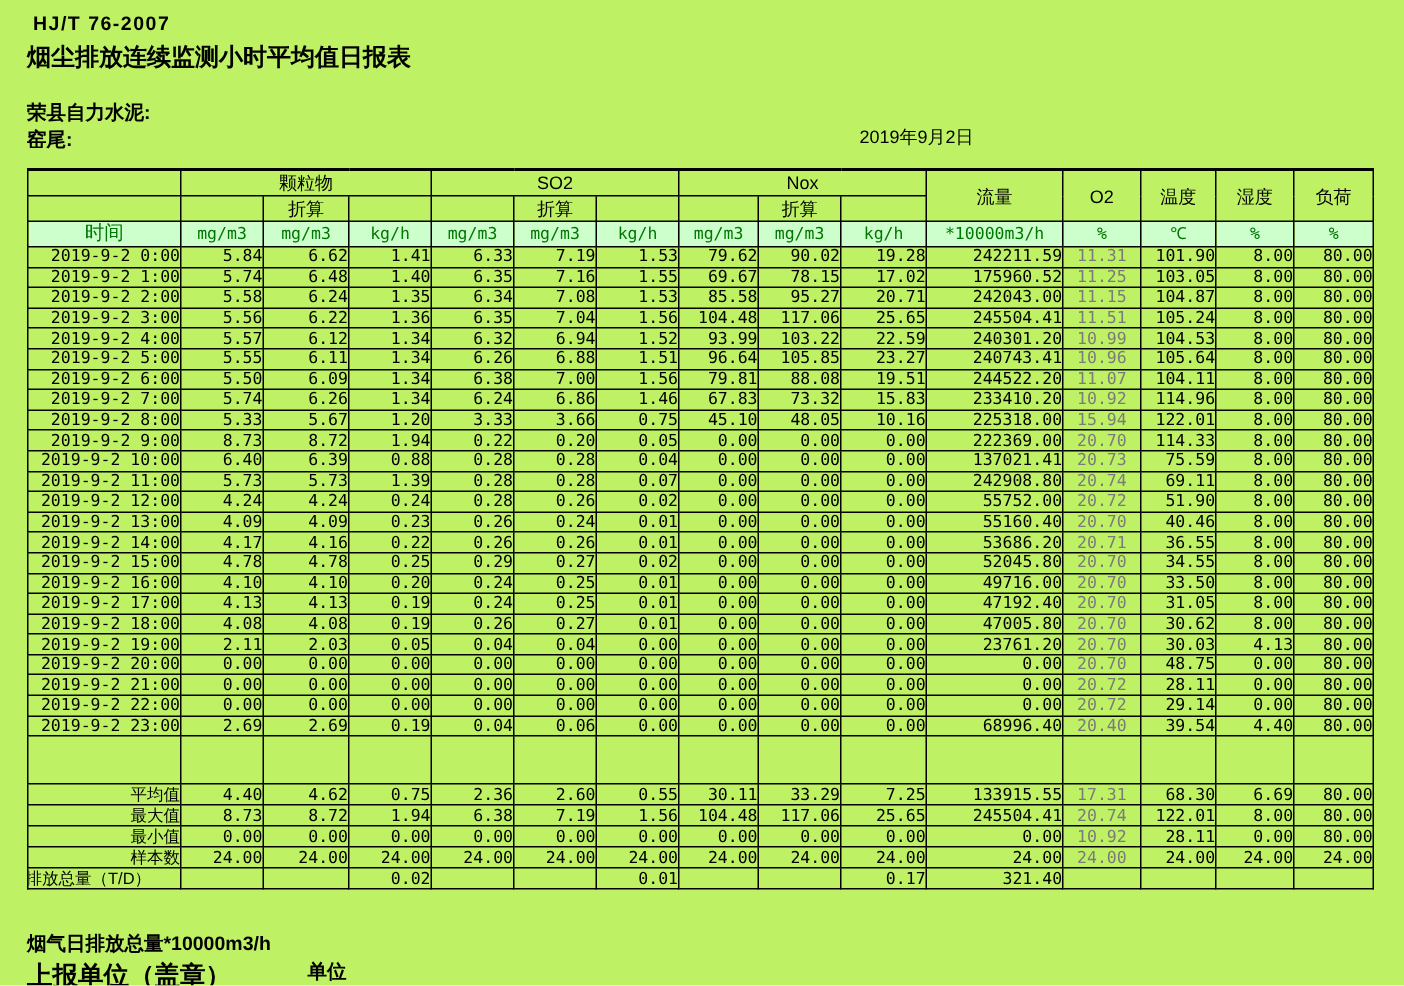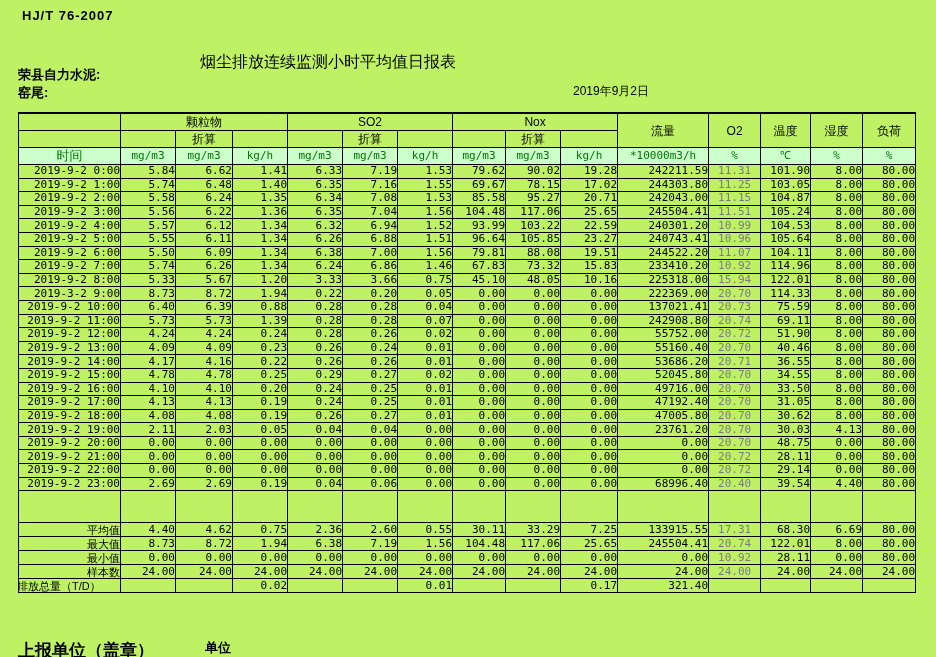"烟尘排放连续监测小时平均值日报表" .title { font-weight: normal -> bold; margin-top: 24px -> none; text-align: center -> left }
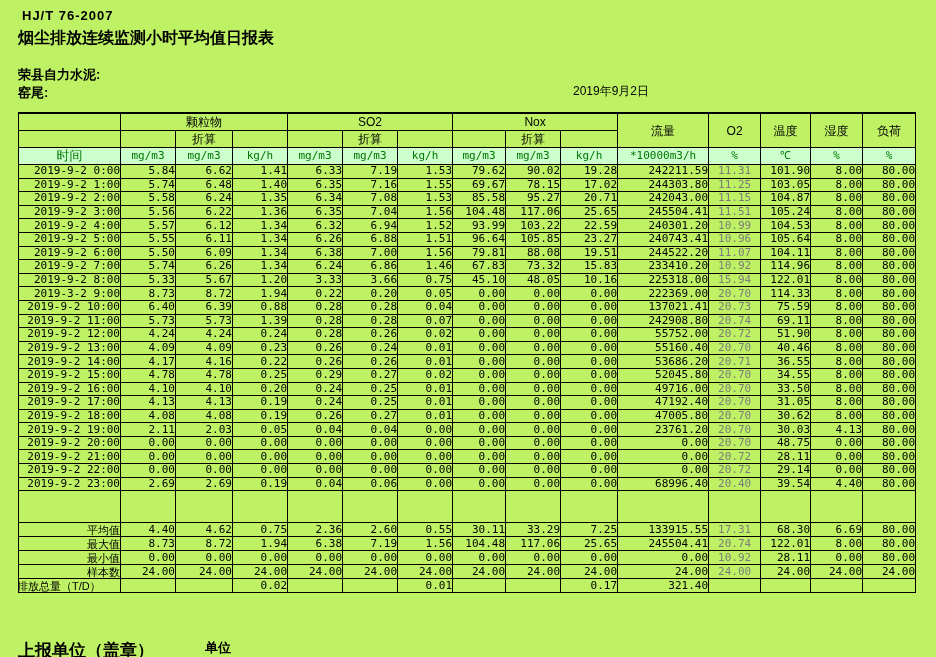"244303.80" td.num { text: 244303.80 -> 175960.52 }
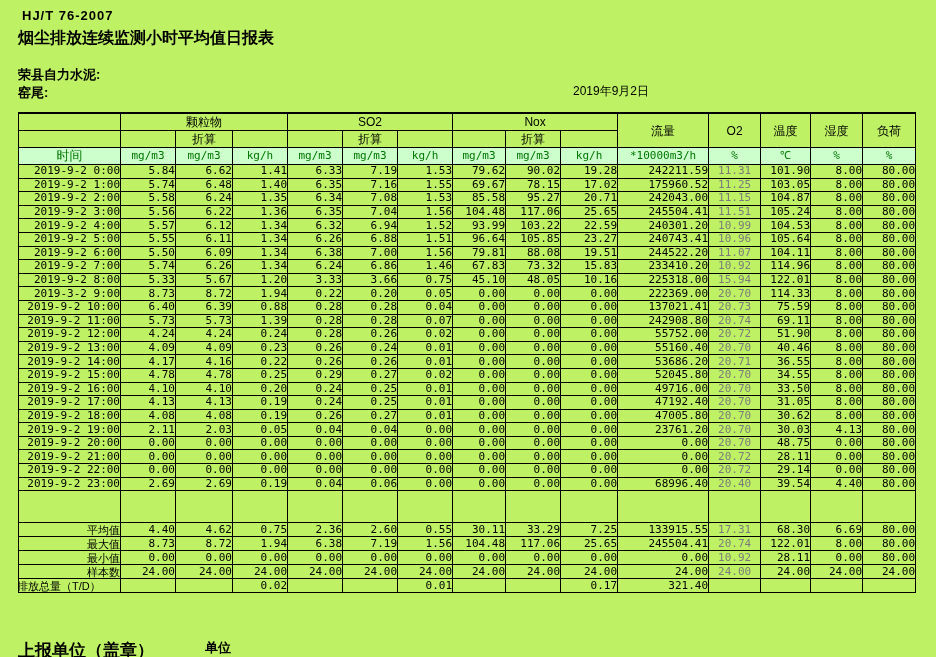"2019-3-2 9:00" td.time-cell { text: 2019-3-2 -> 2019-9-2 }
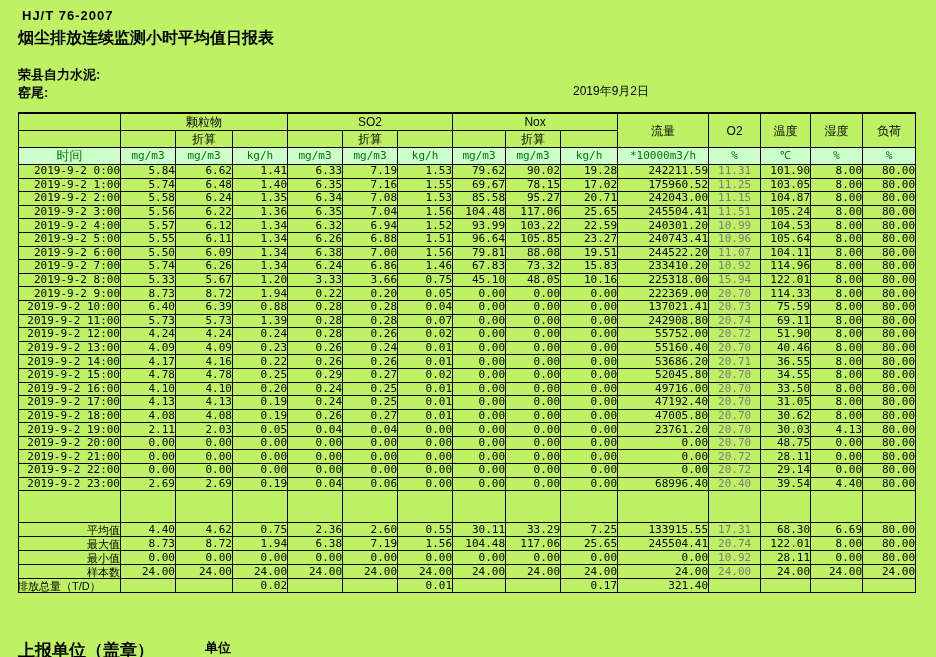"烟气日排放总量*10000m3/h" div.flow-note { html: none -> <div>烟气日排放总量*10000m3/h</div> }
